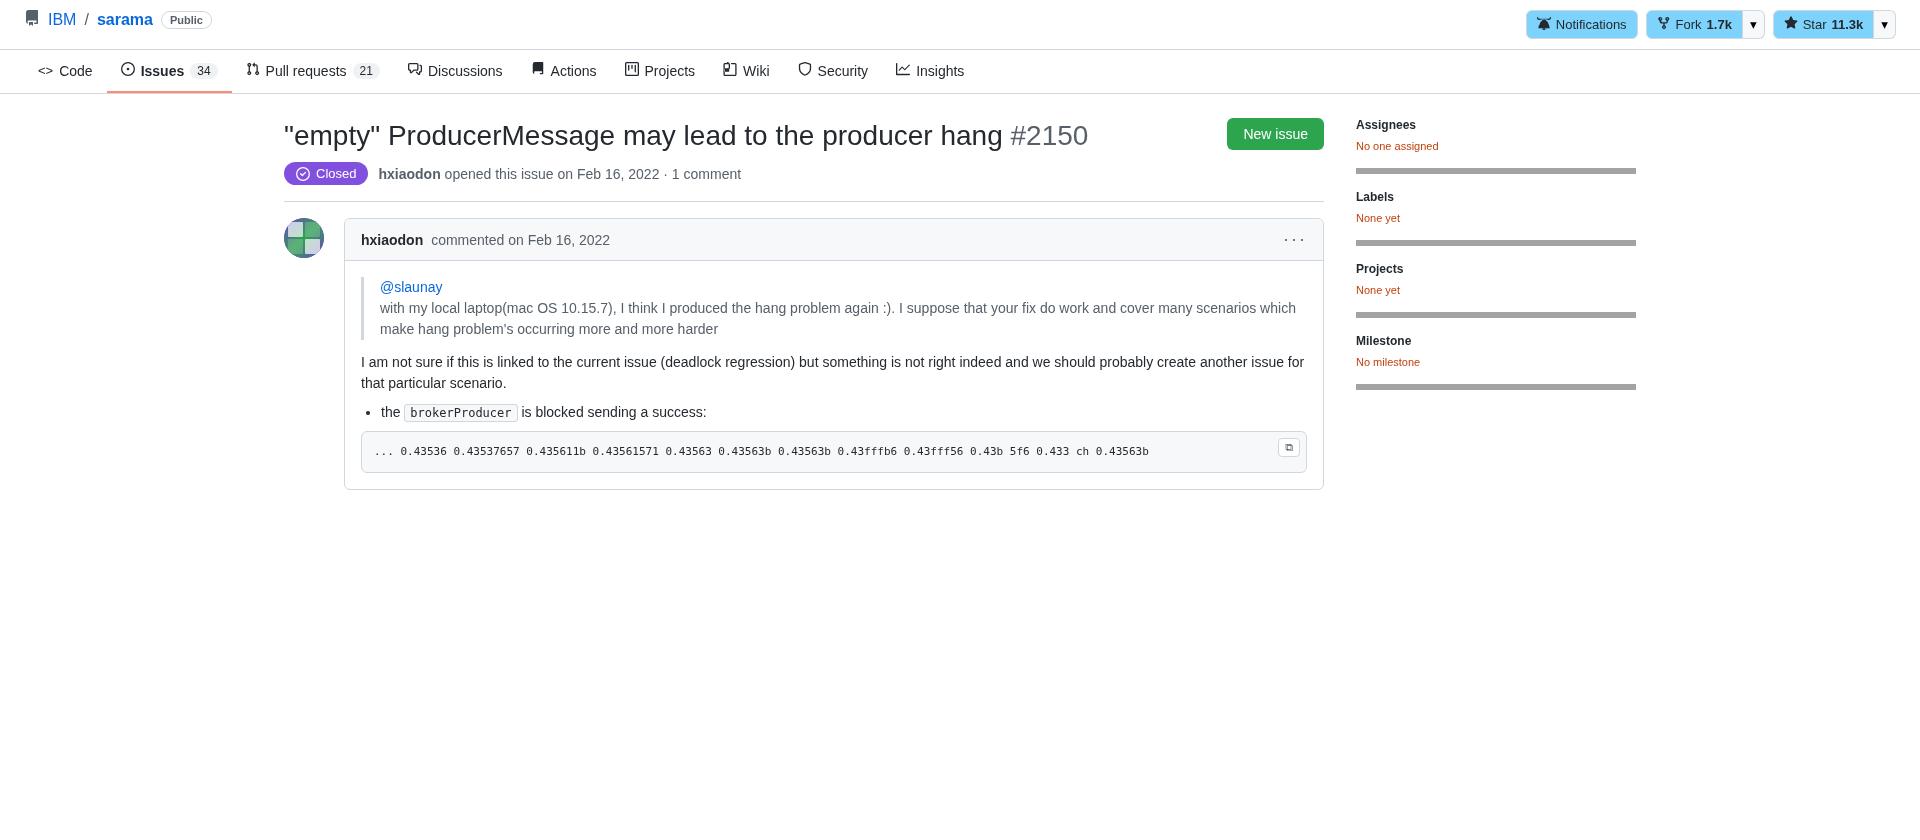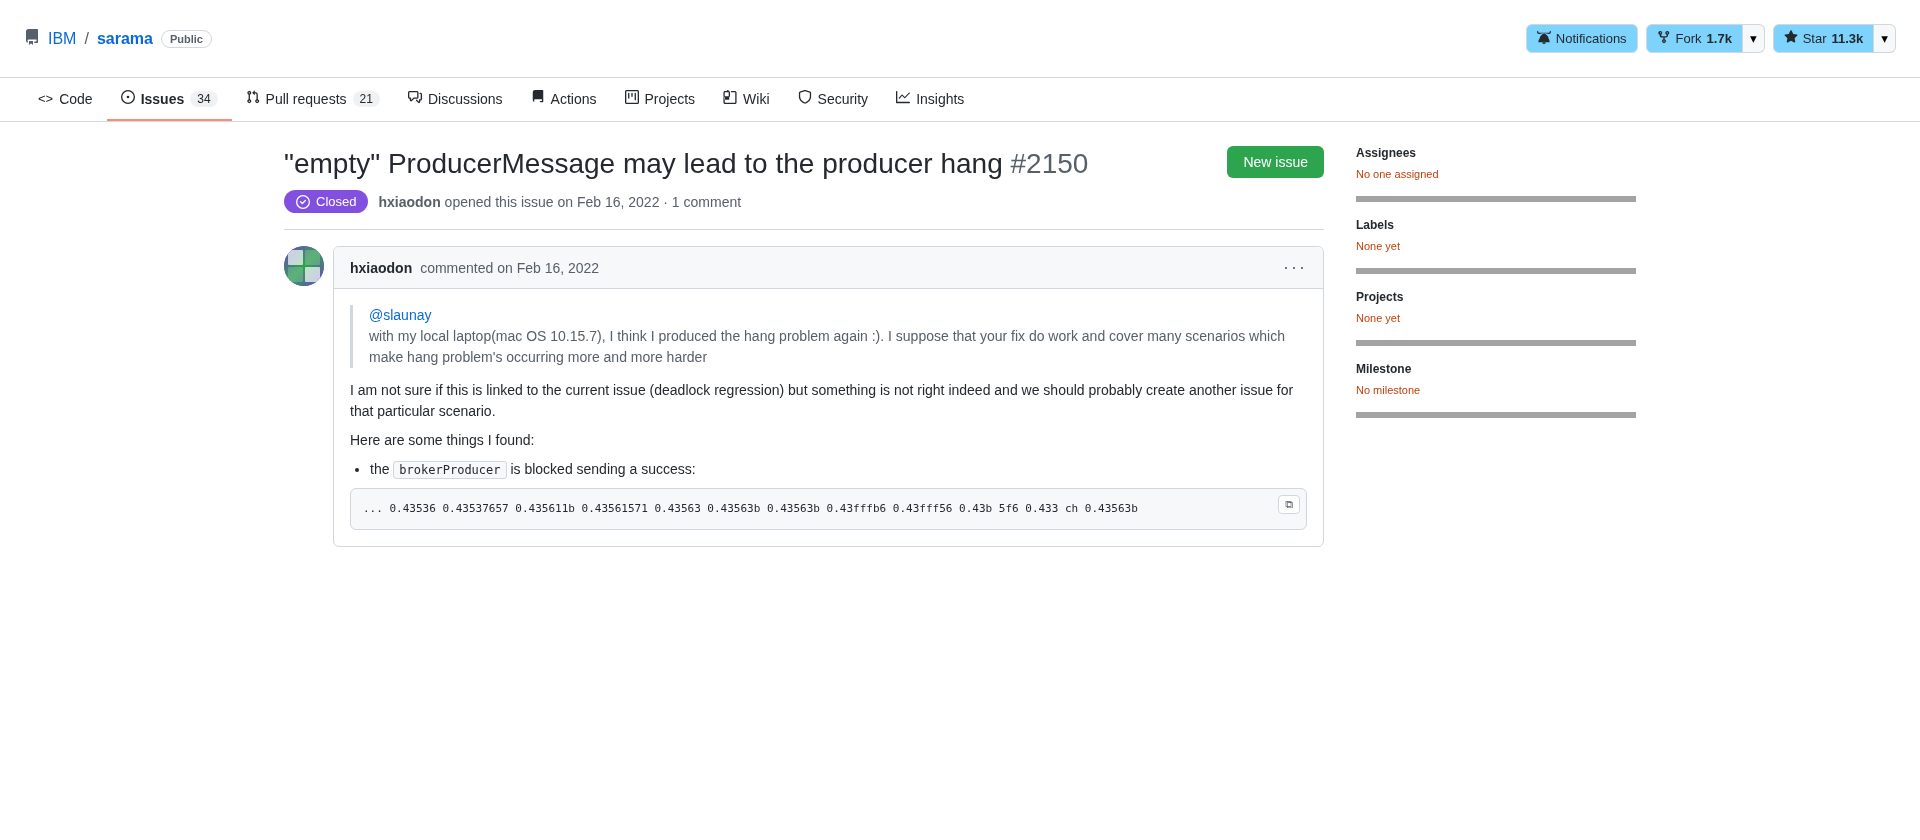"IBM" .top-bar { align-items: center -> flex-start; padding: 24px 24px -> 10px 24px }
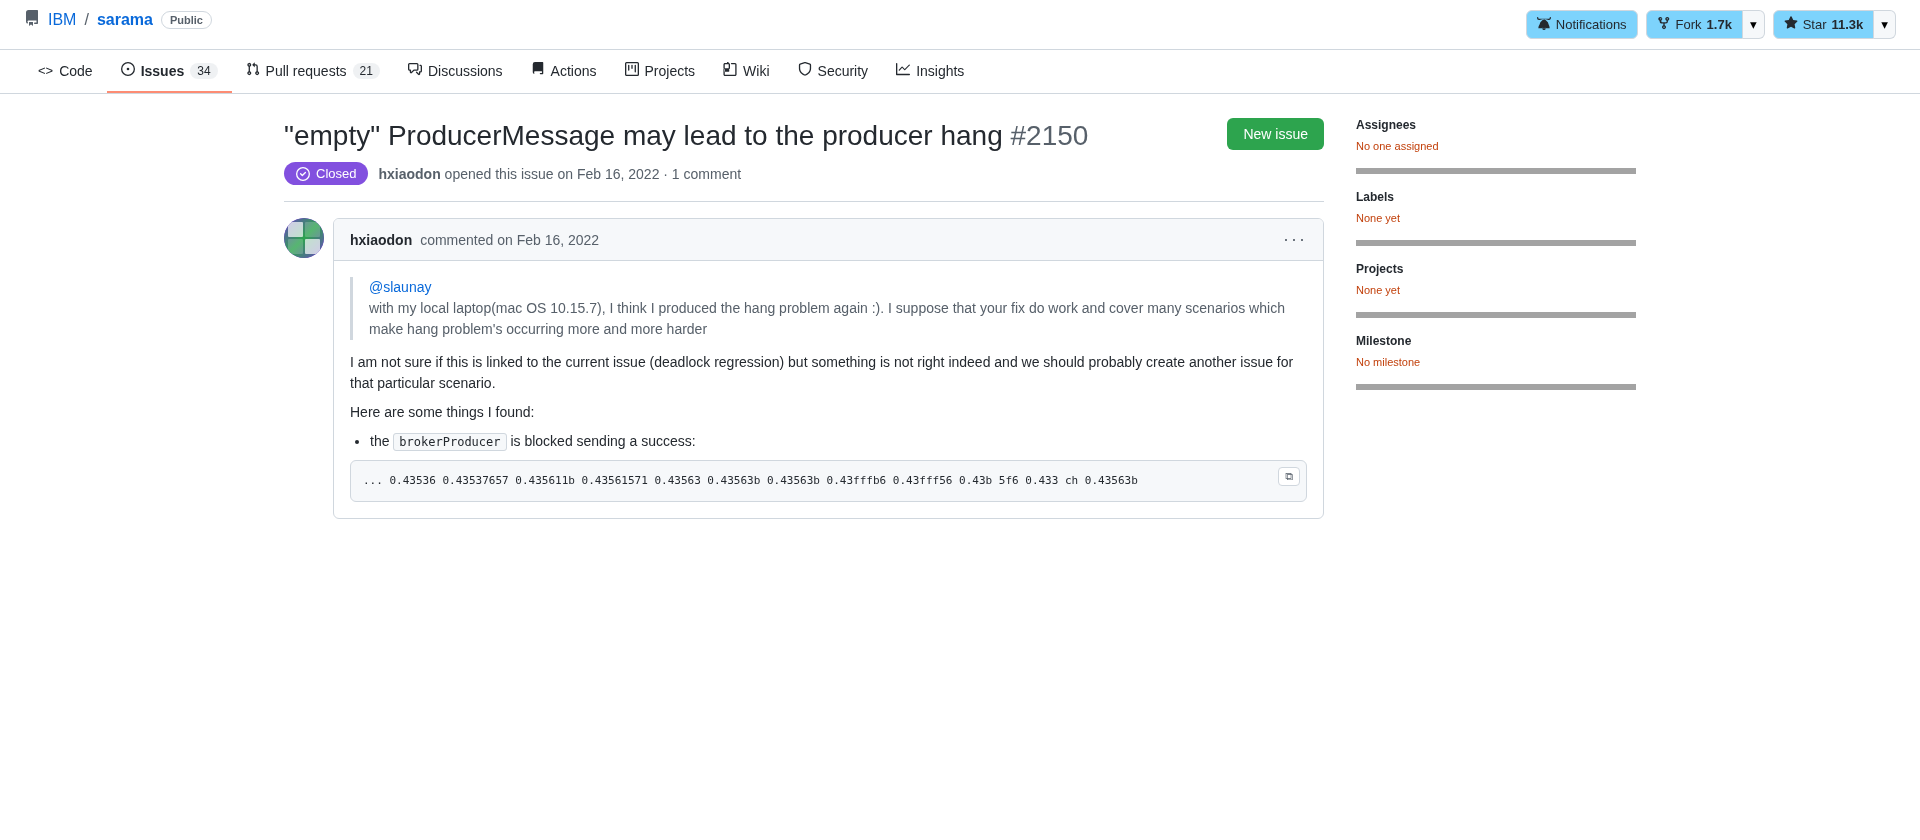"hxiaodon commented on Feb 16," .comment-wrapper { gap: 9px -> 20px }
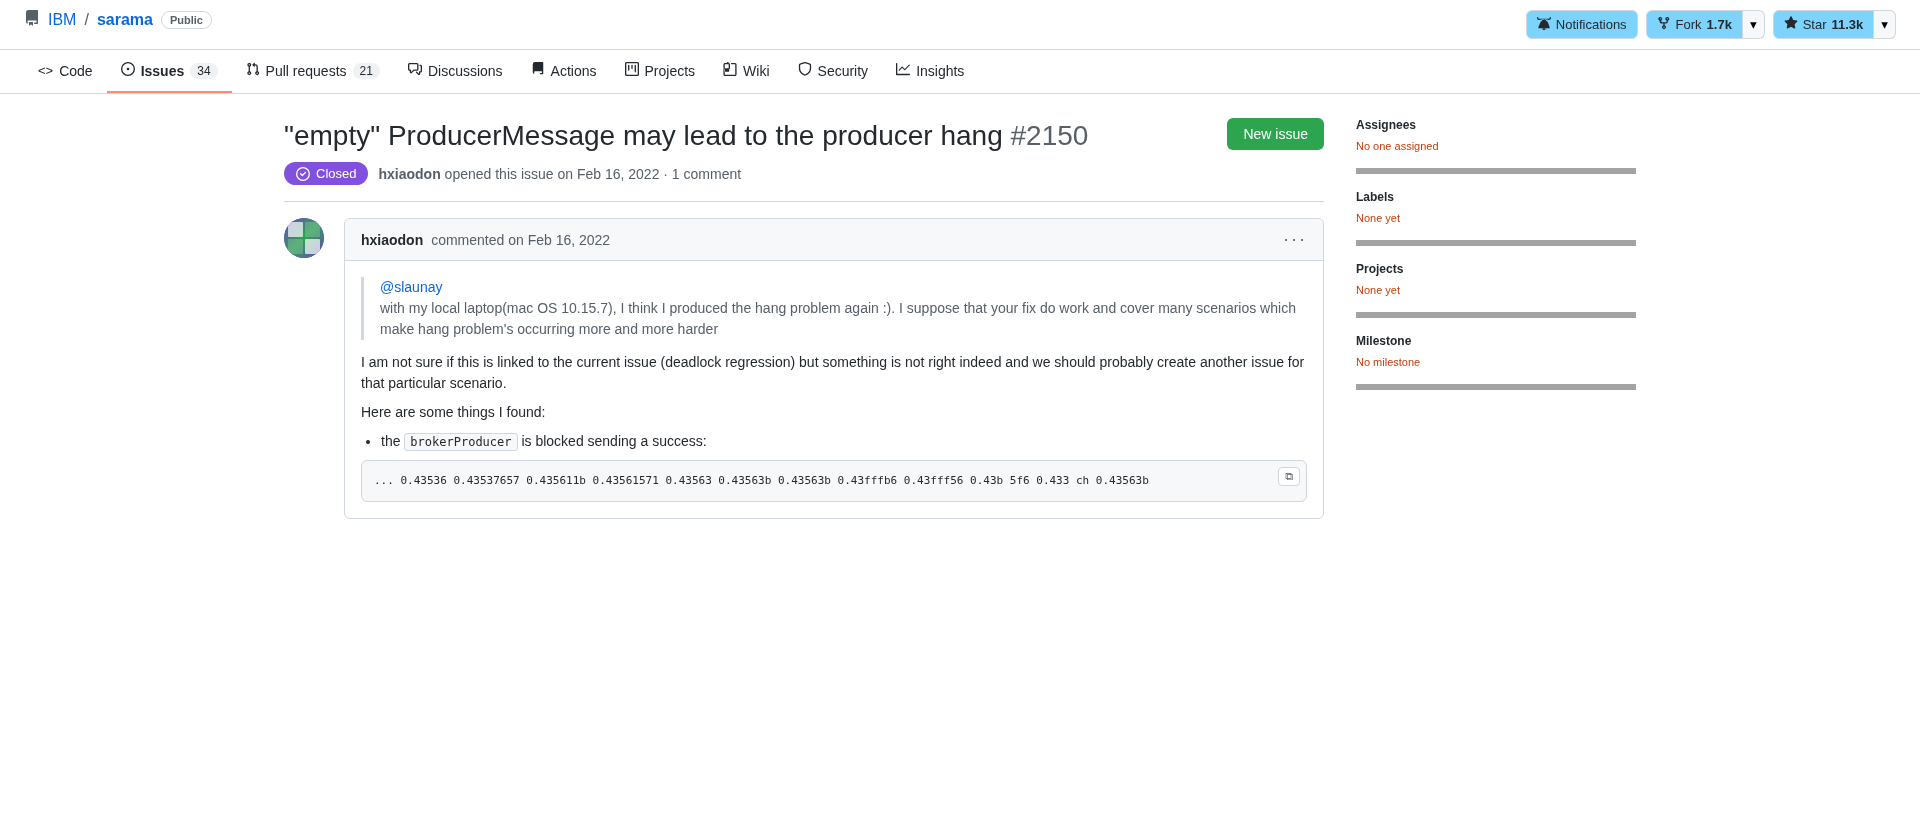"Here are some things I" p.comment-para { html: <p>Here are some things I found:</p> -> none }
